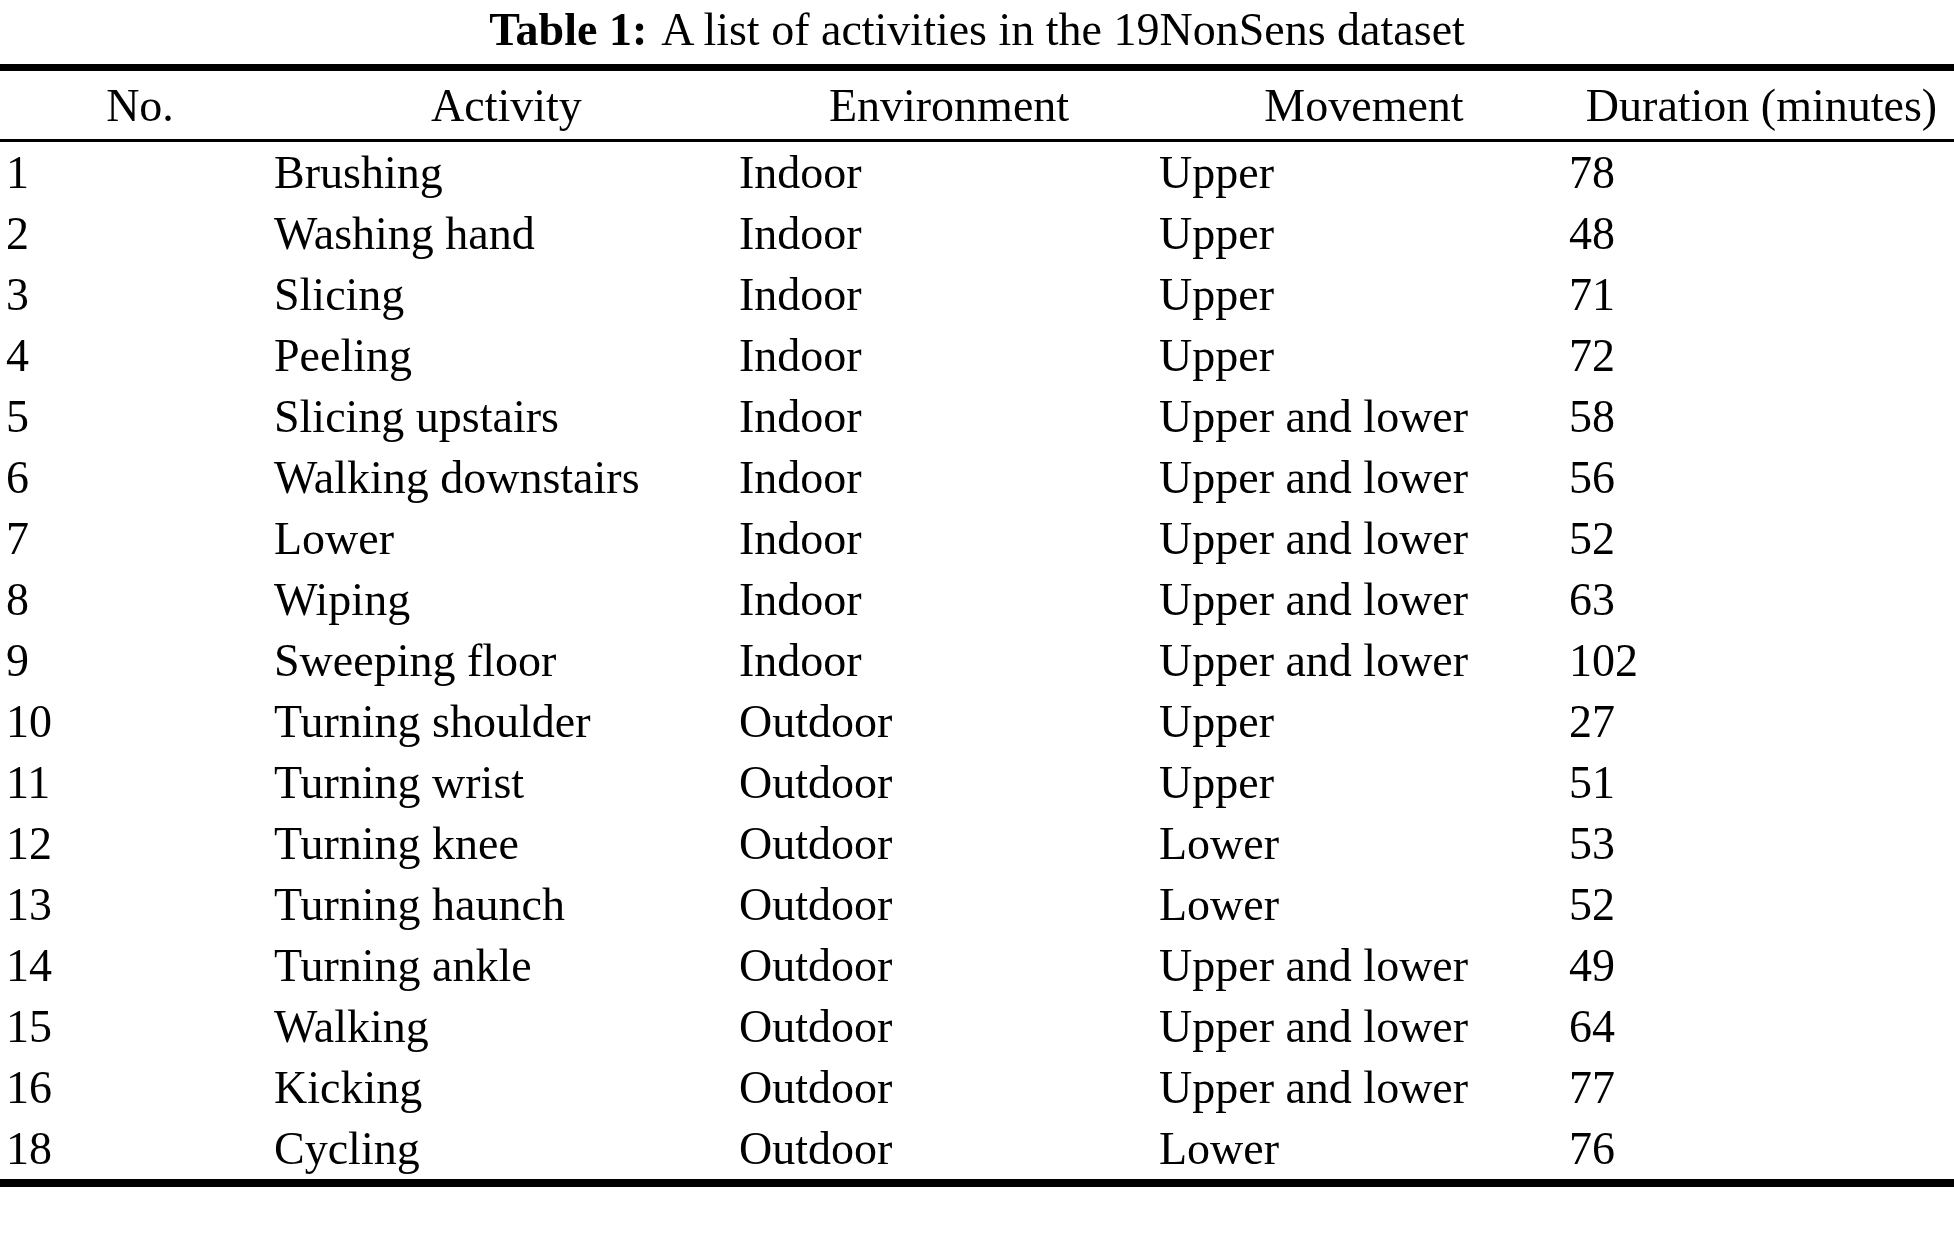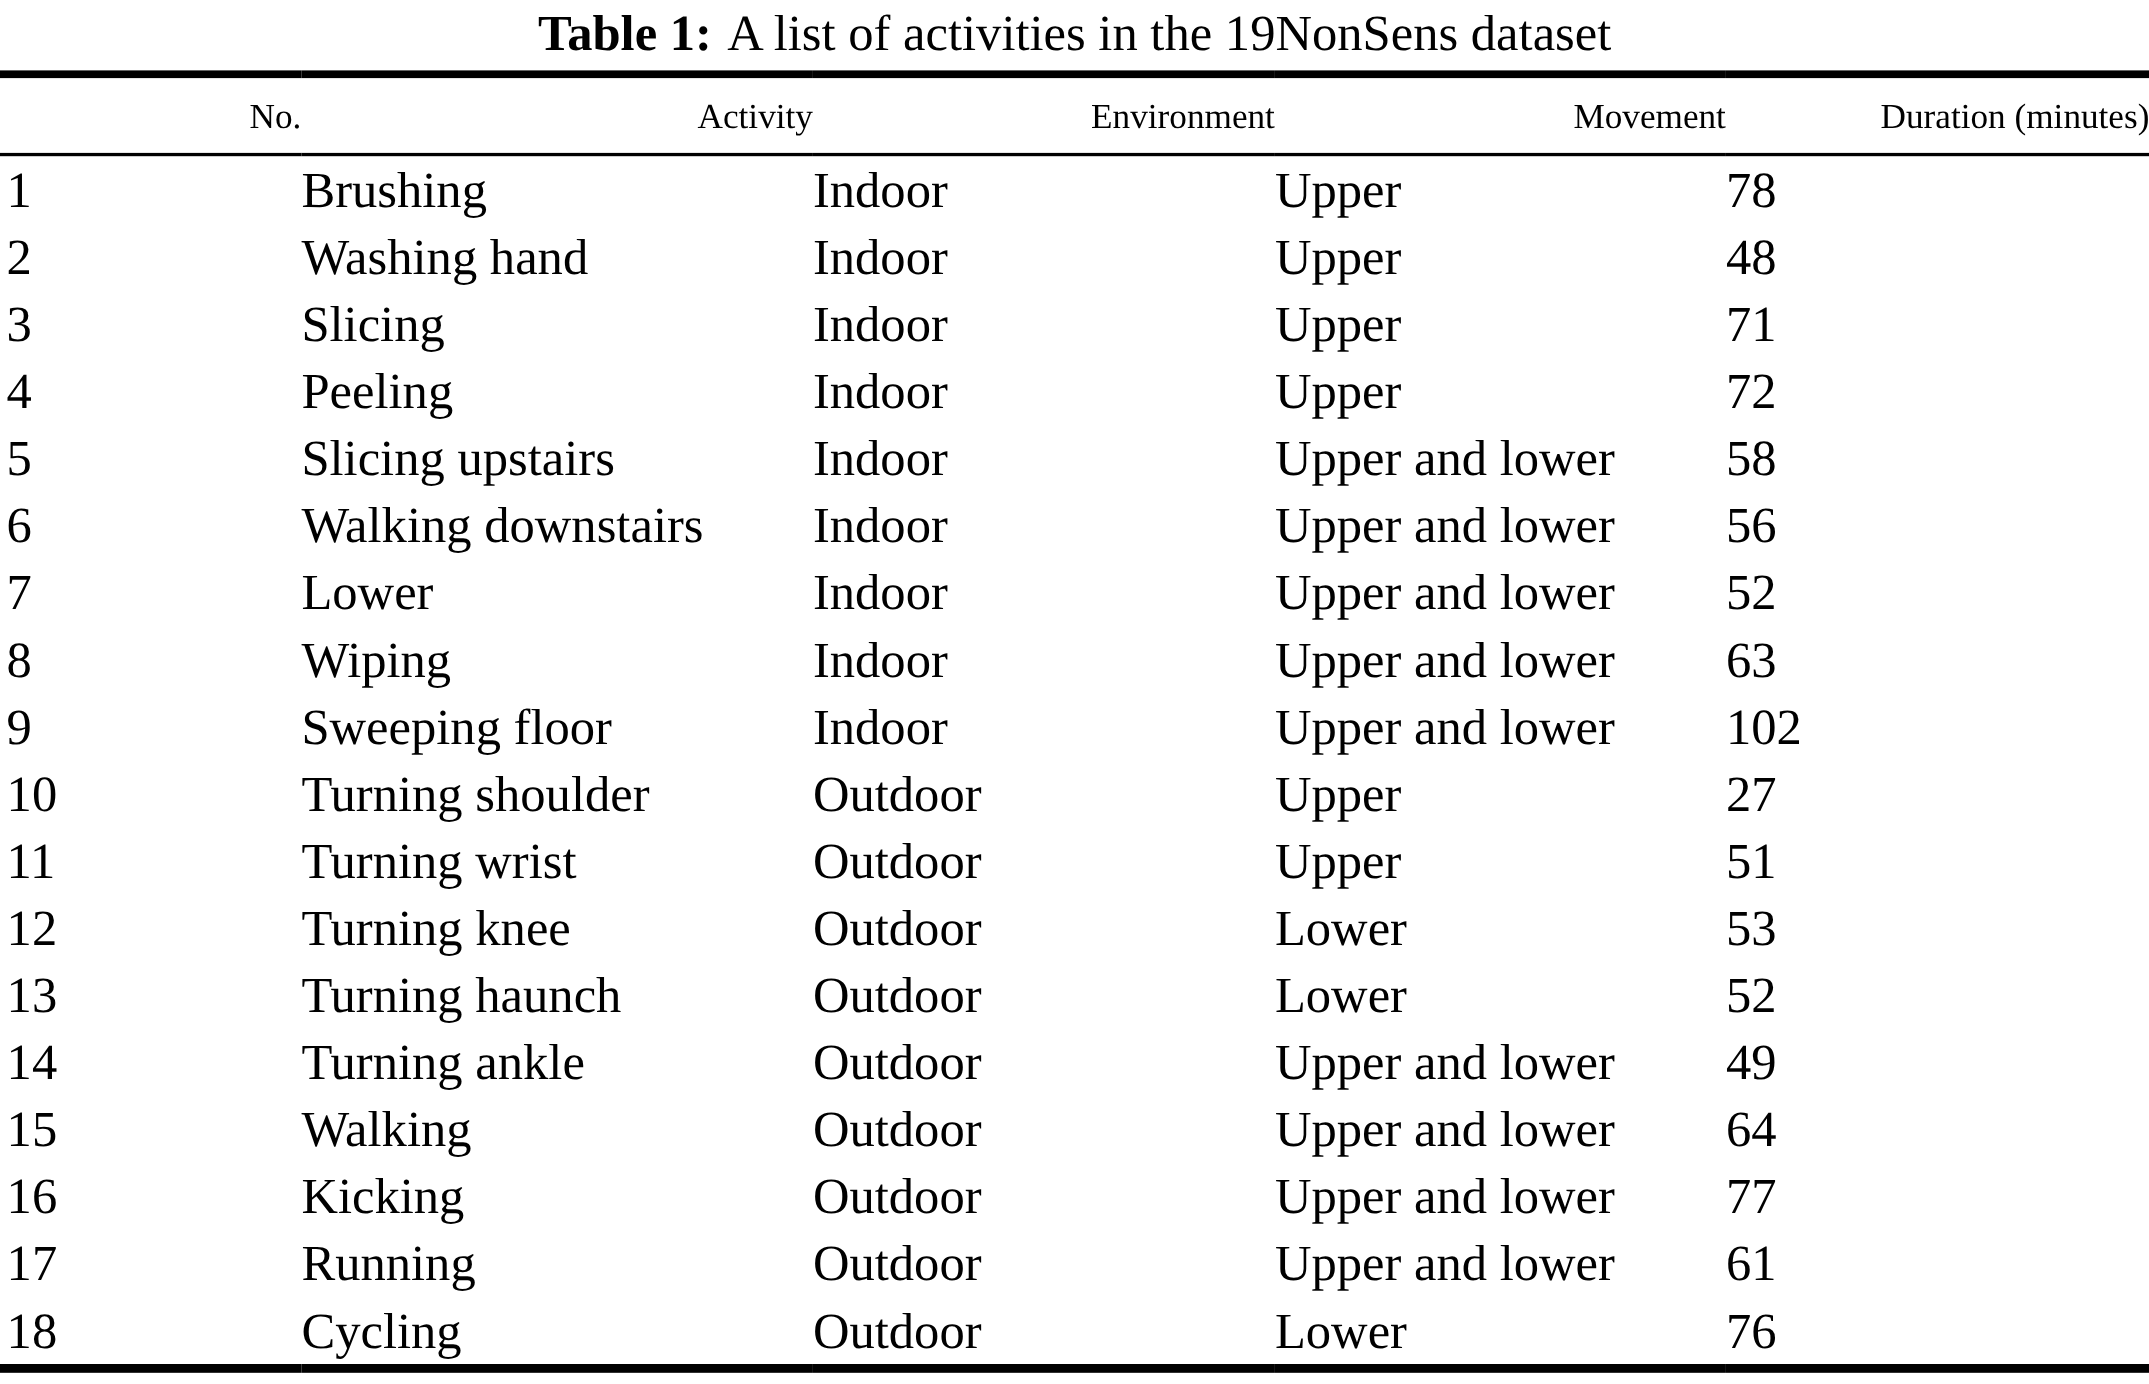"No." th { font-size: 32px -> 46px; text-align: right -> center }
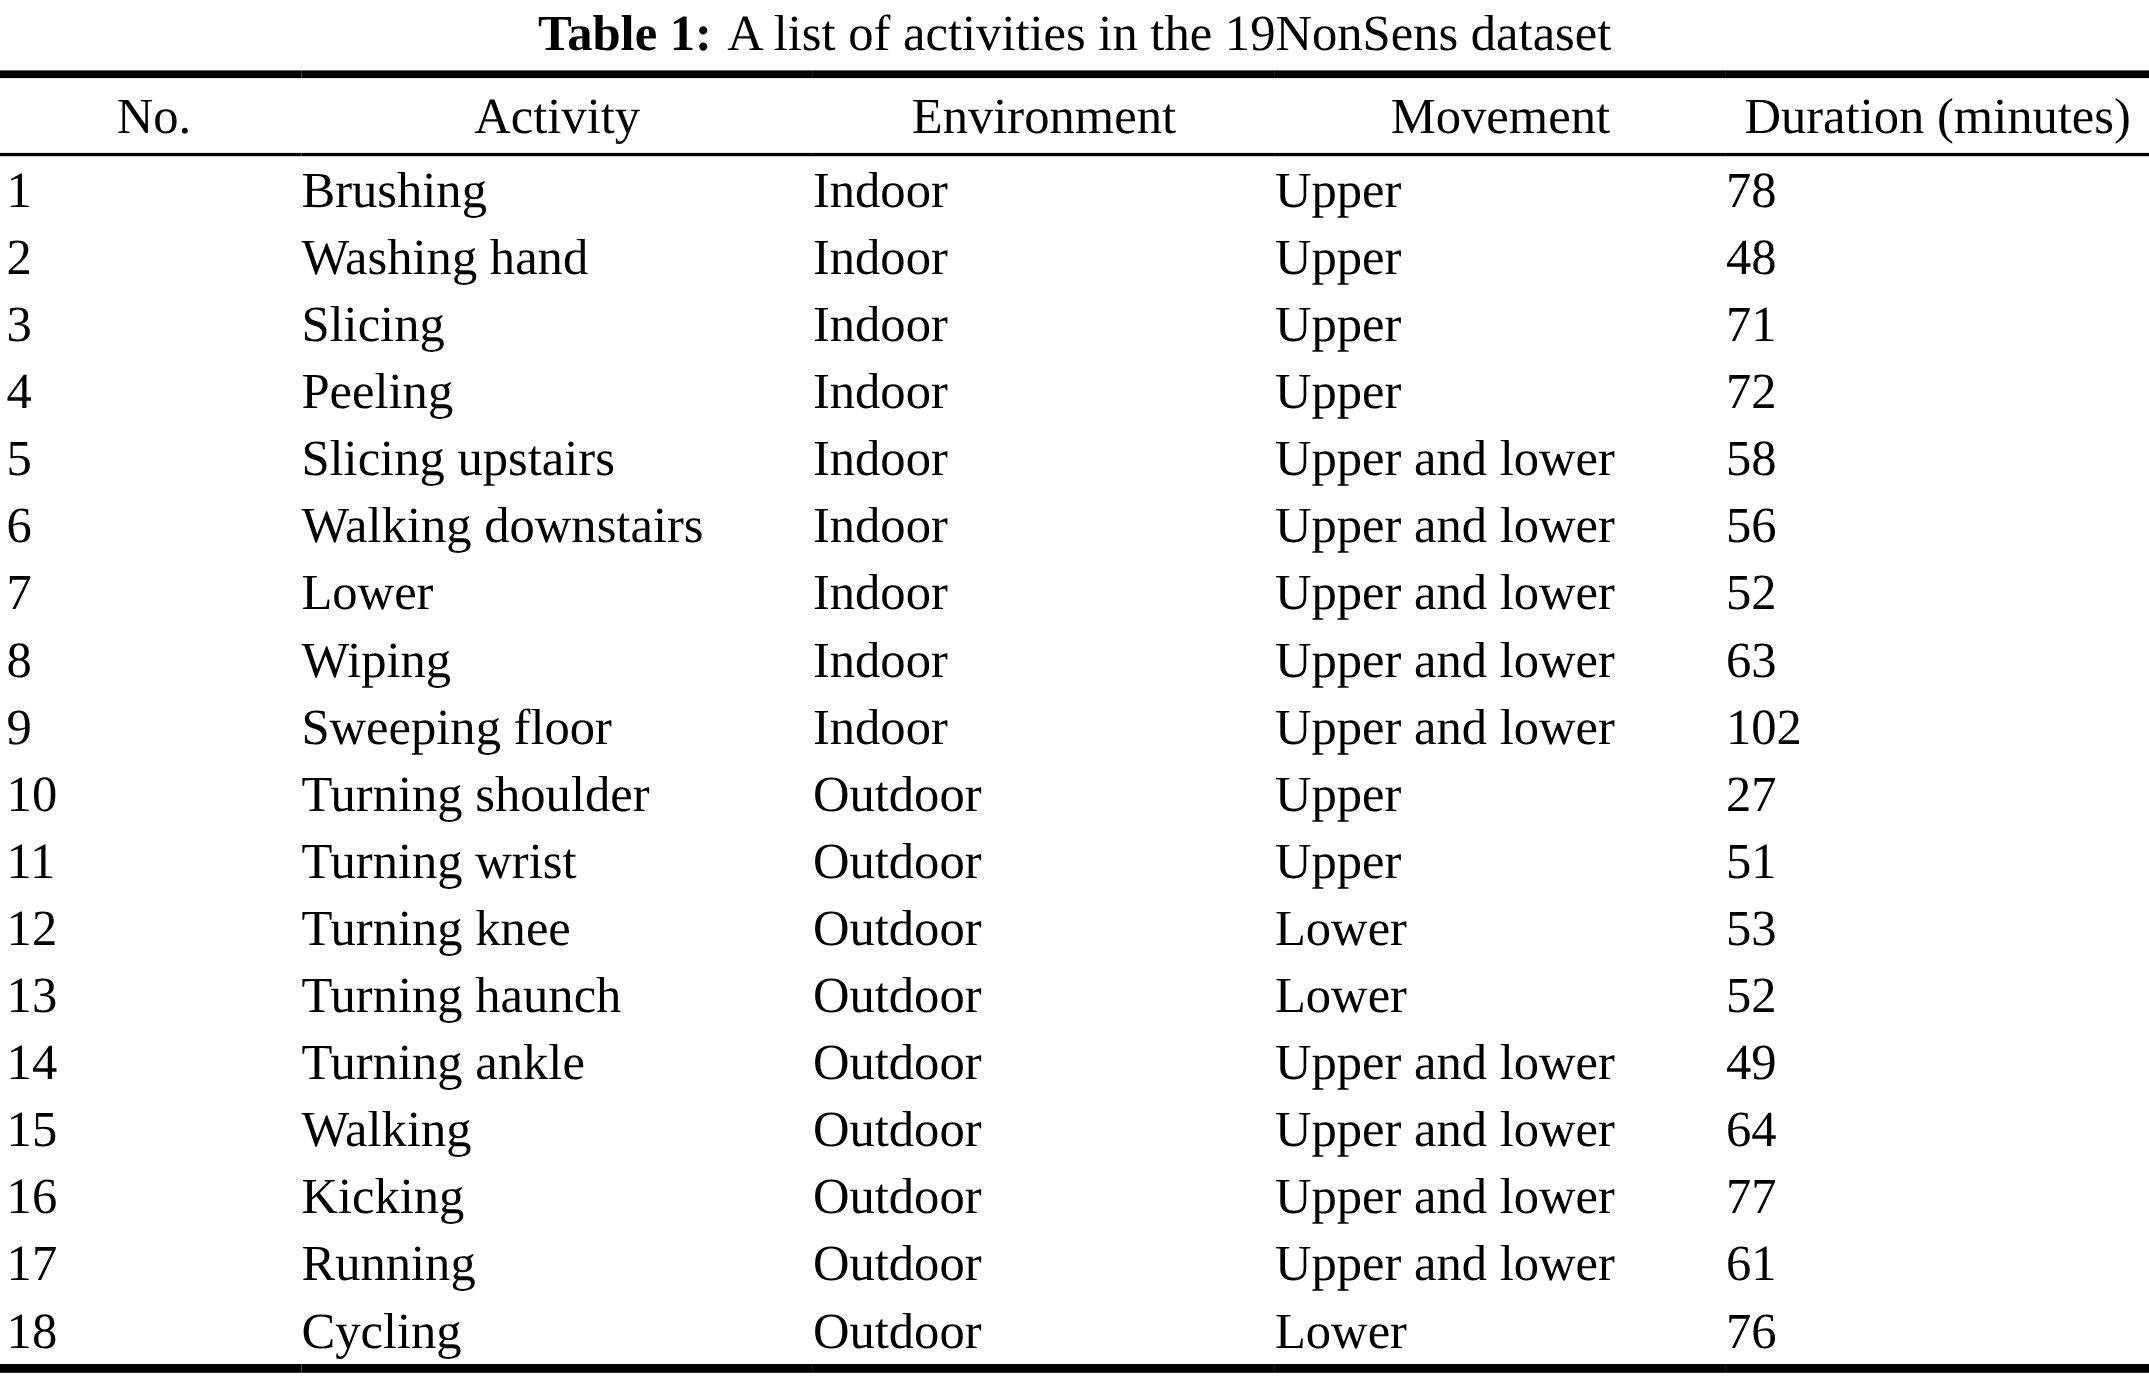"17" tr { html: <tr> <td>17</td> <td>Running</td> <td>Outdoor</td> <td>Upper and lower</td> <td>61</td> </tr> -> none }
